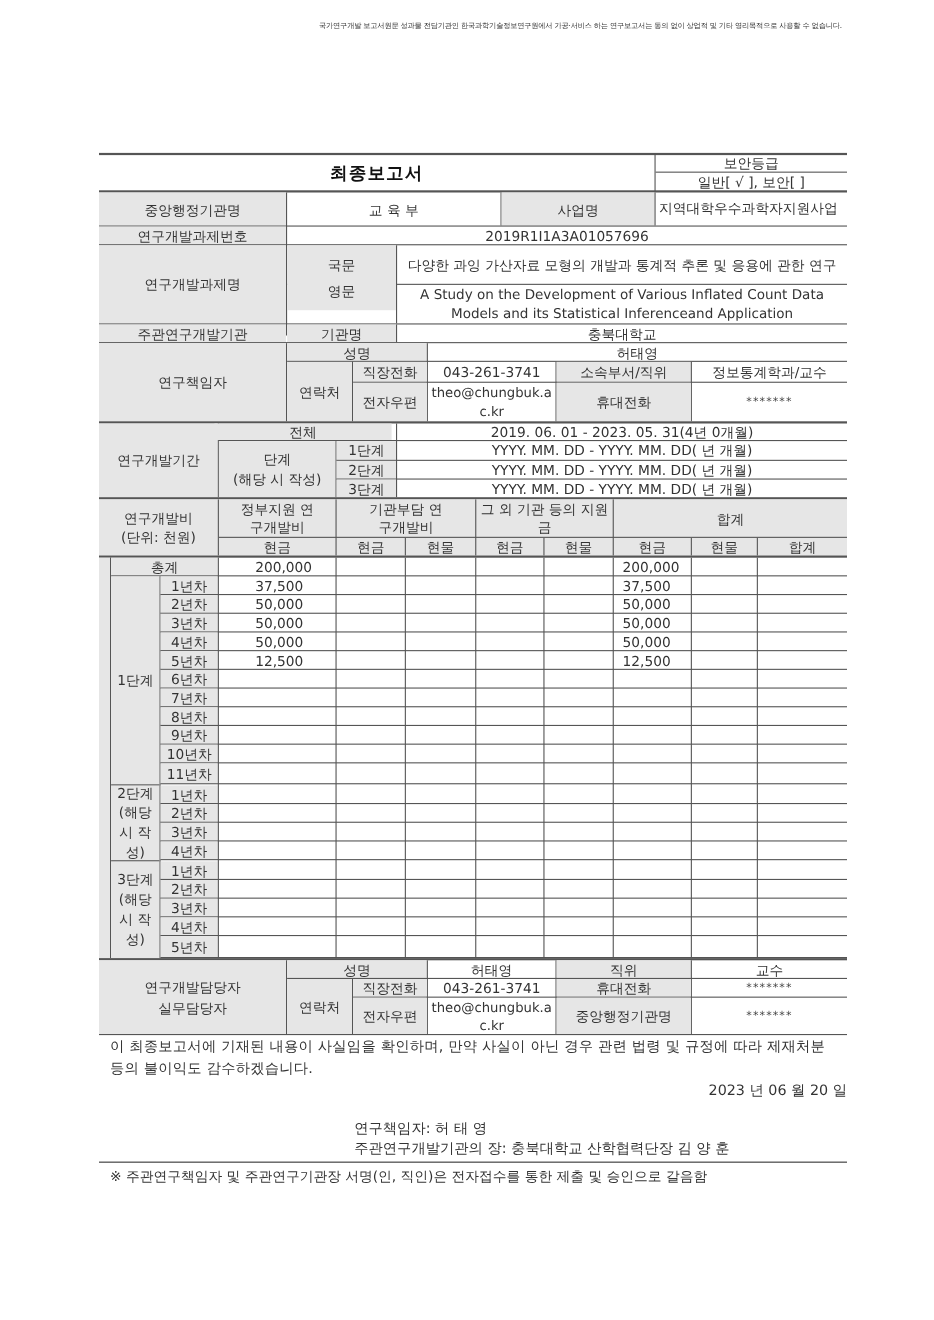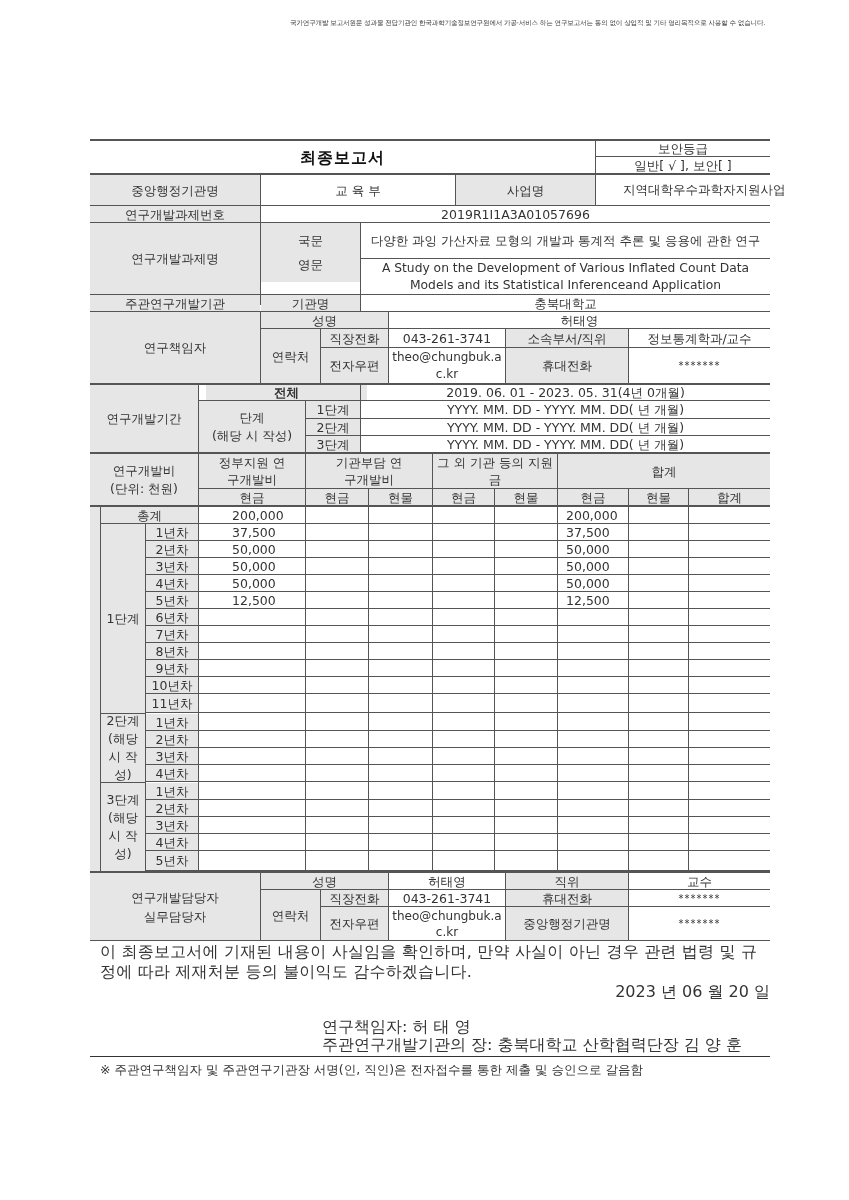"지역대학우수과학자지원사업" div.cell { margin-left: 24px -> none }
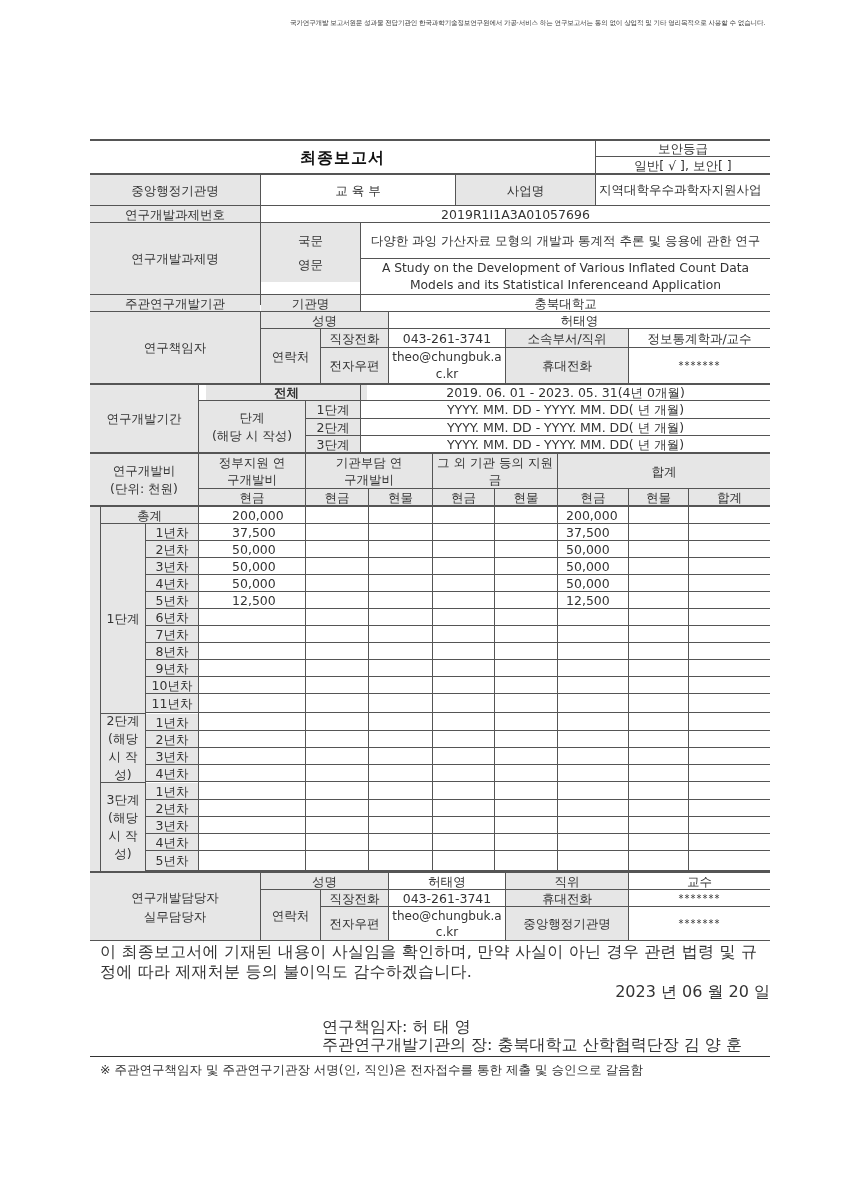"전체" div.cell { font-weight: bold -> none; left: 206px -> 195px }
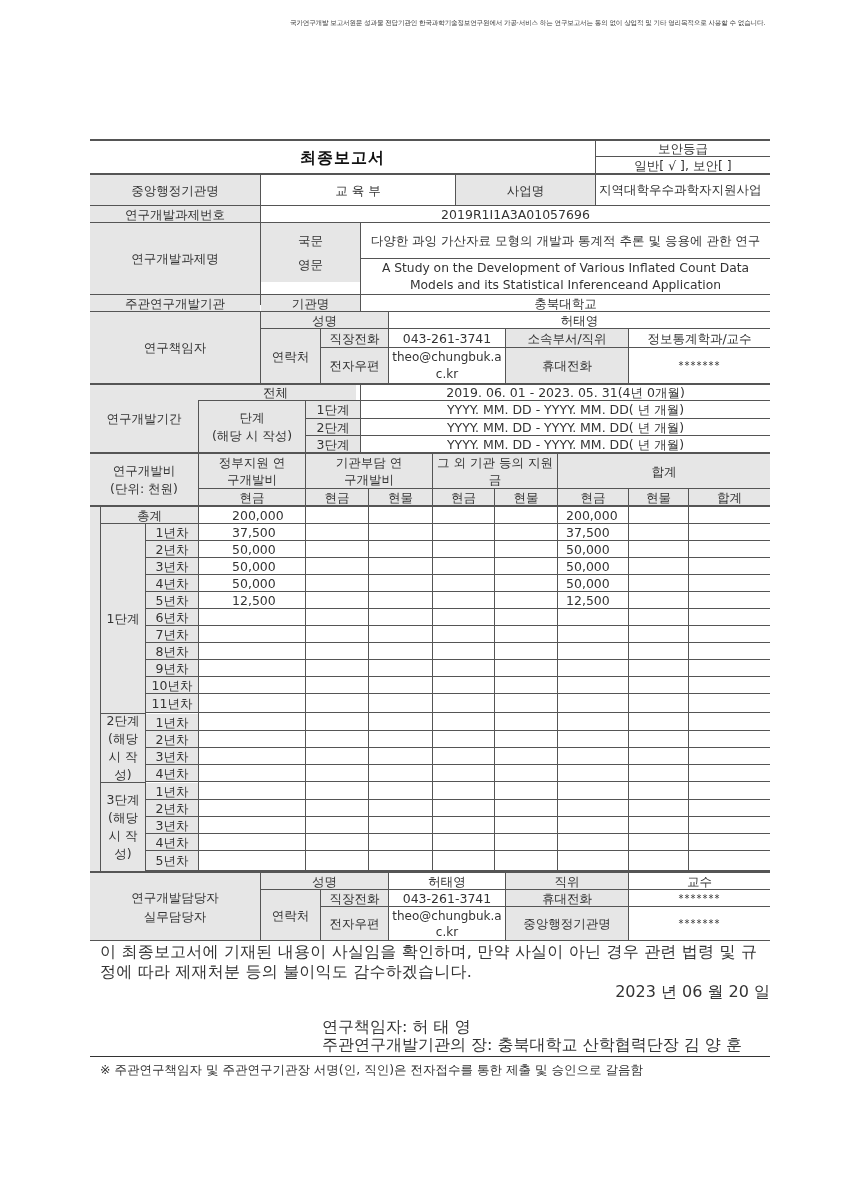"이 최종보고서에 기재된 내용이 사실임을" .para { font-size: 16px -> 13px }
